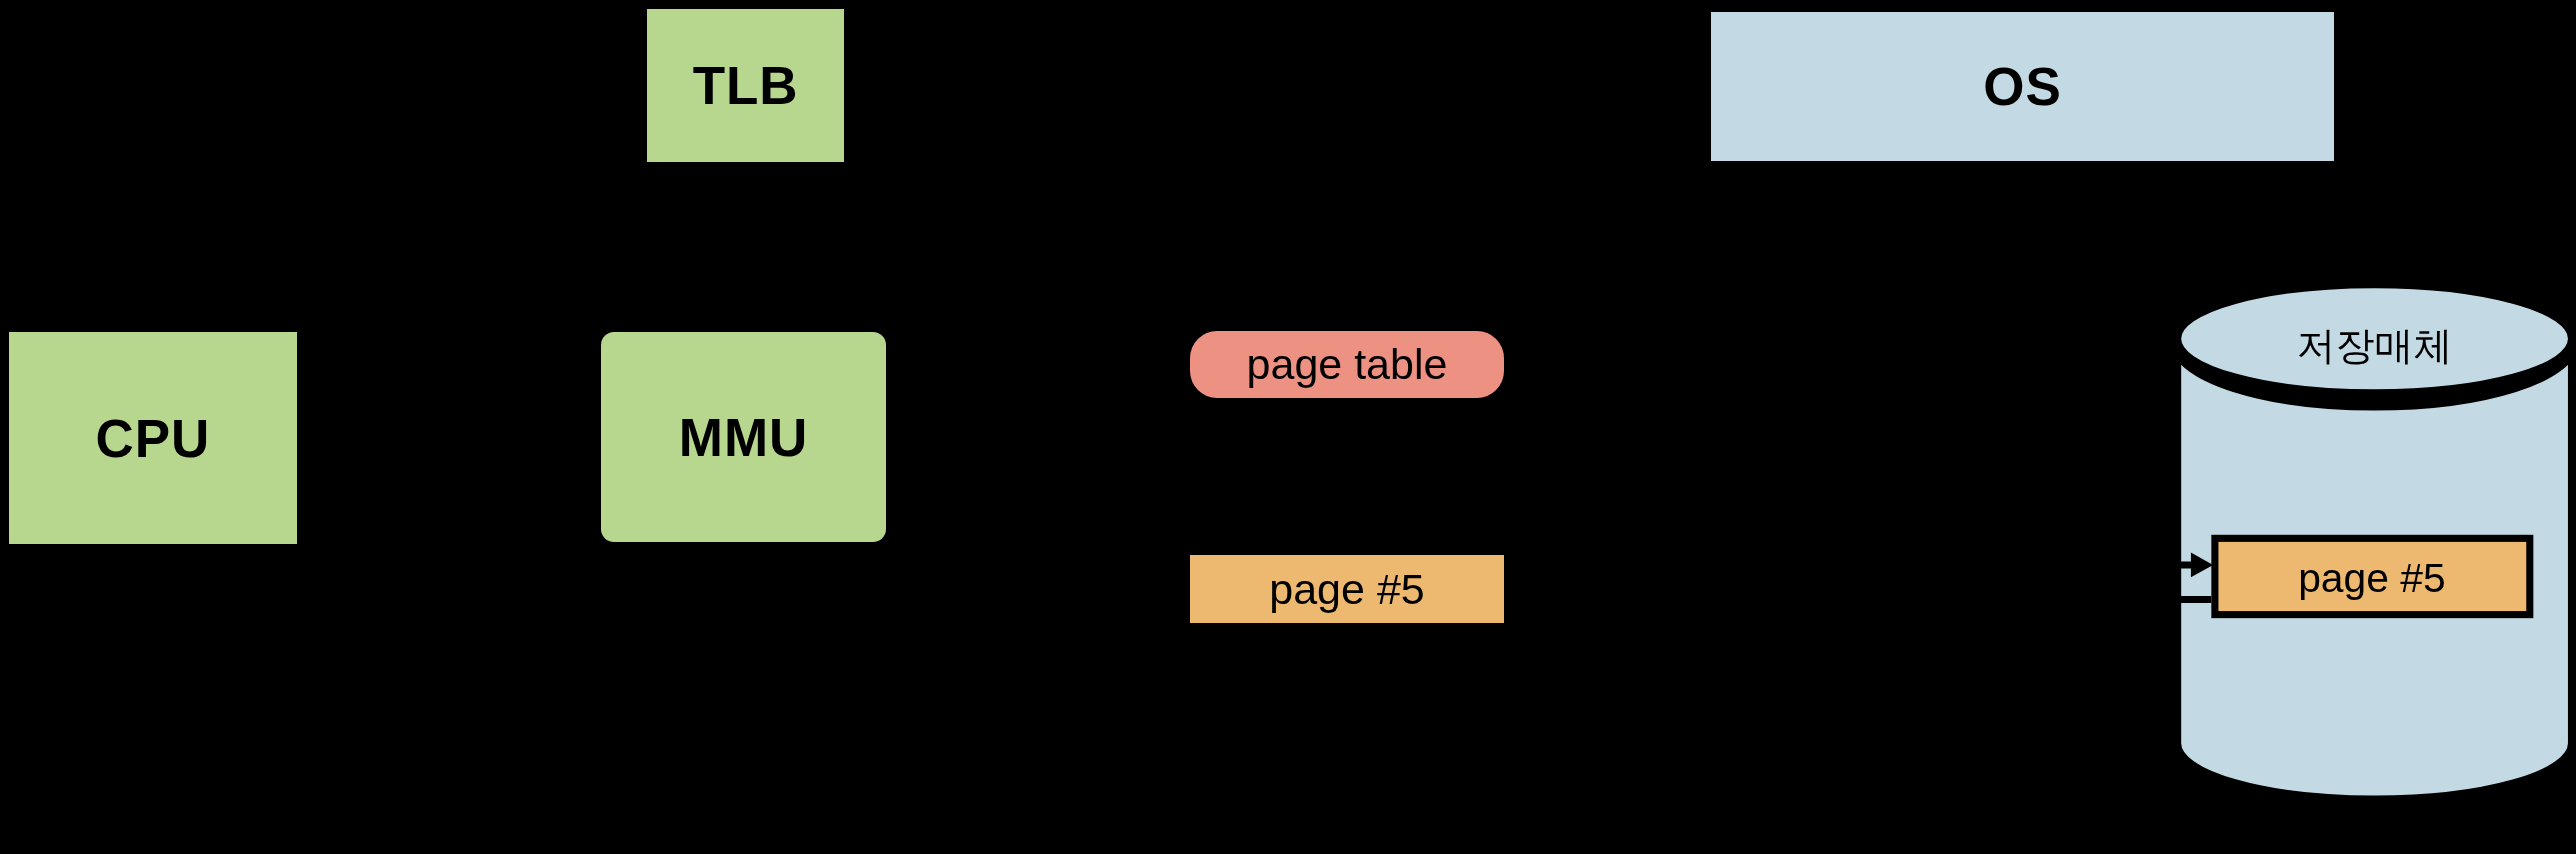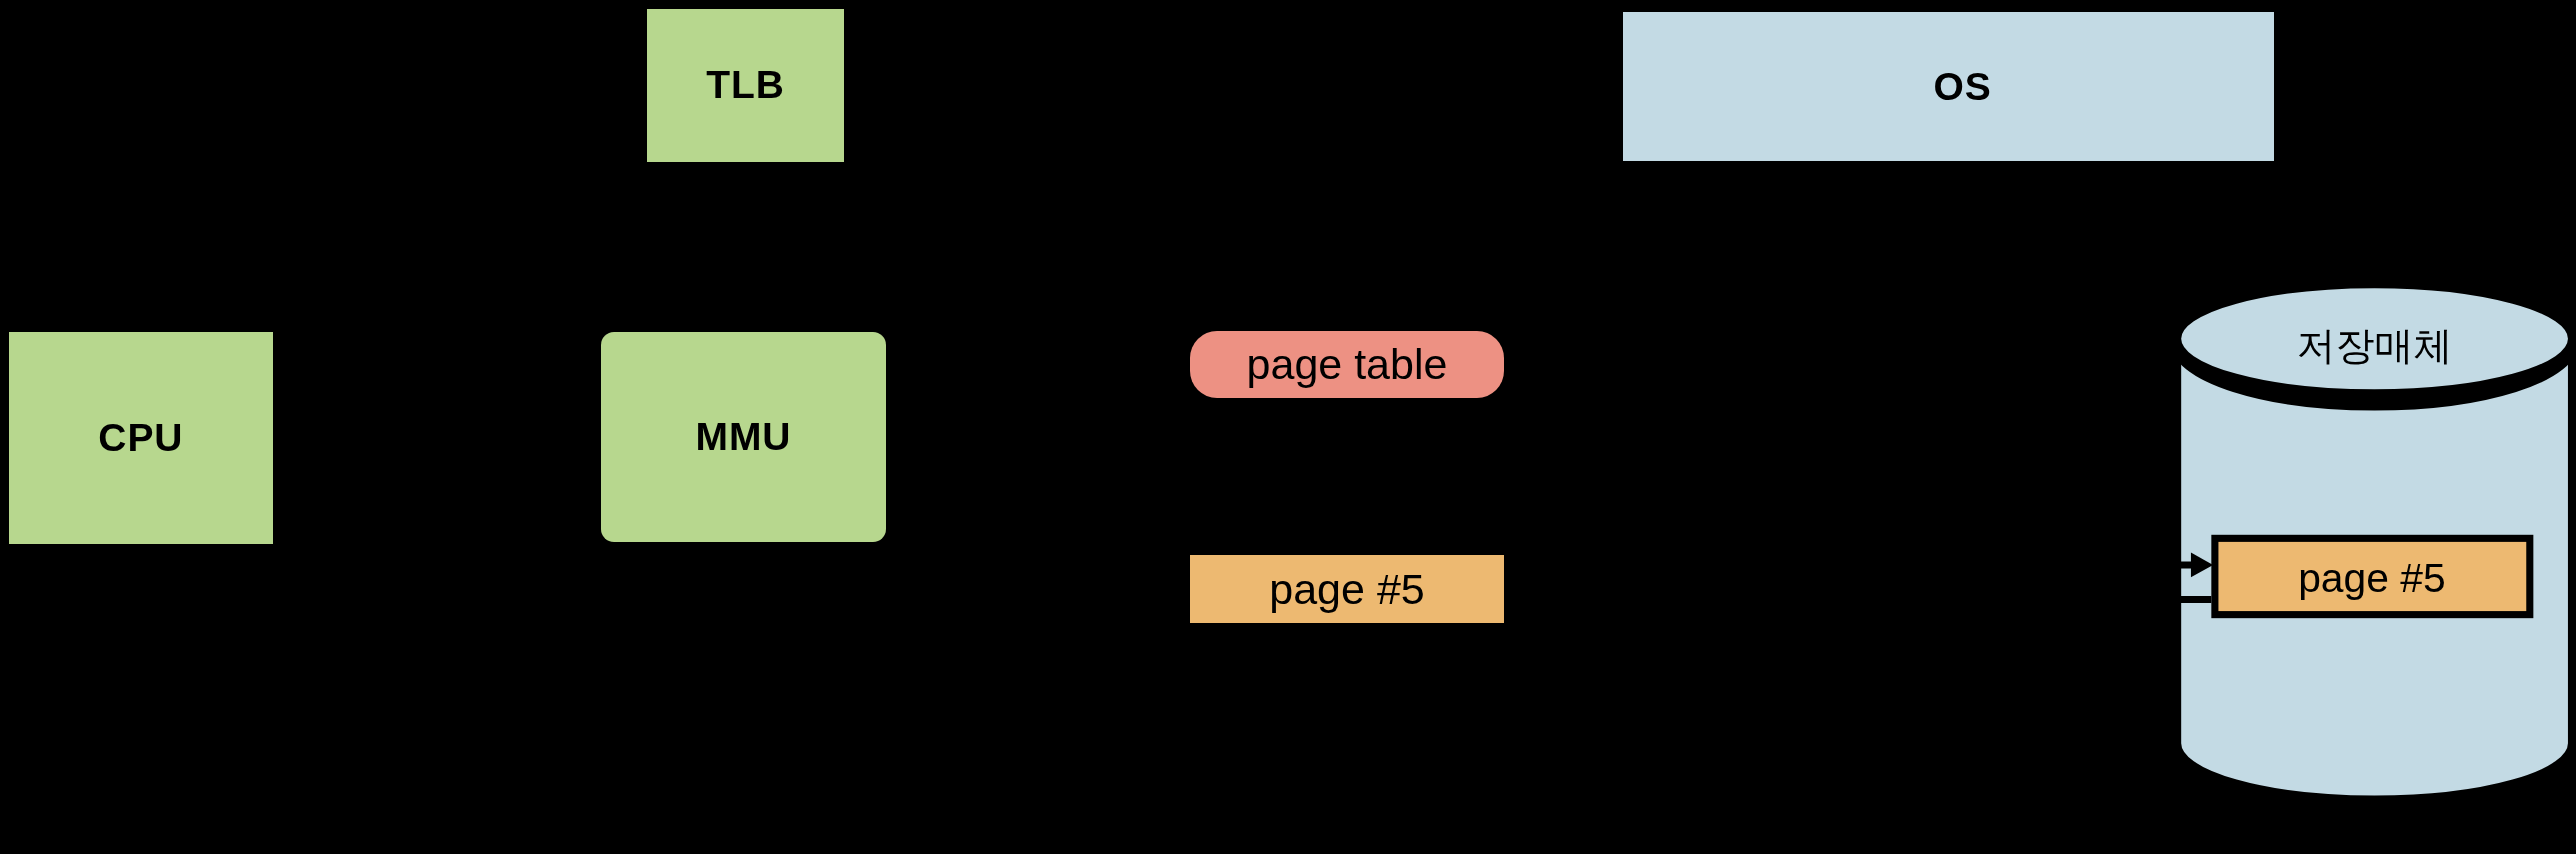"TLB" .big-label { font-size: 39px -> 53px }
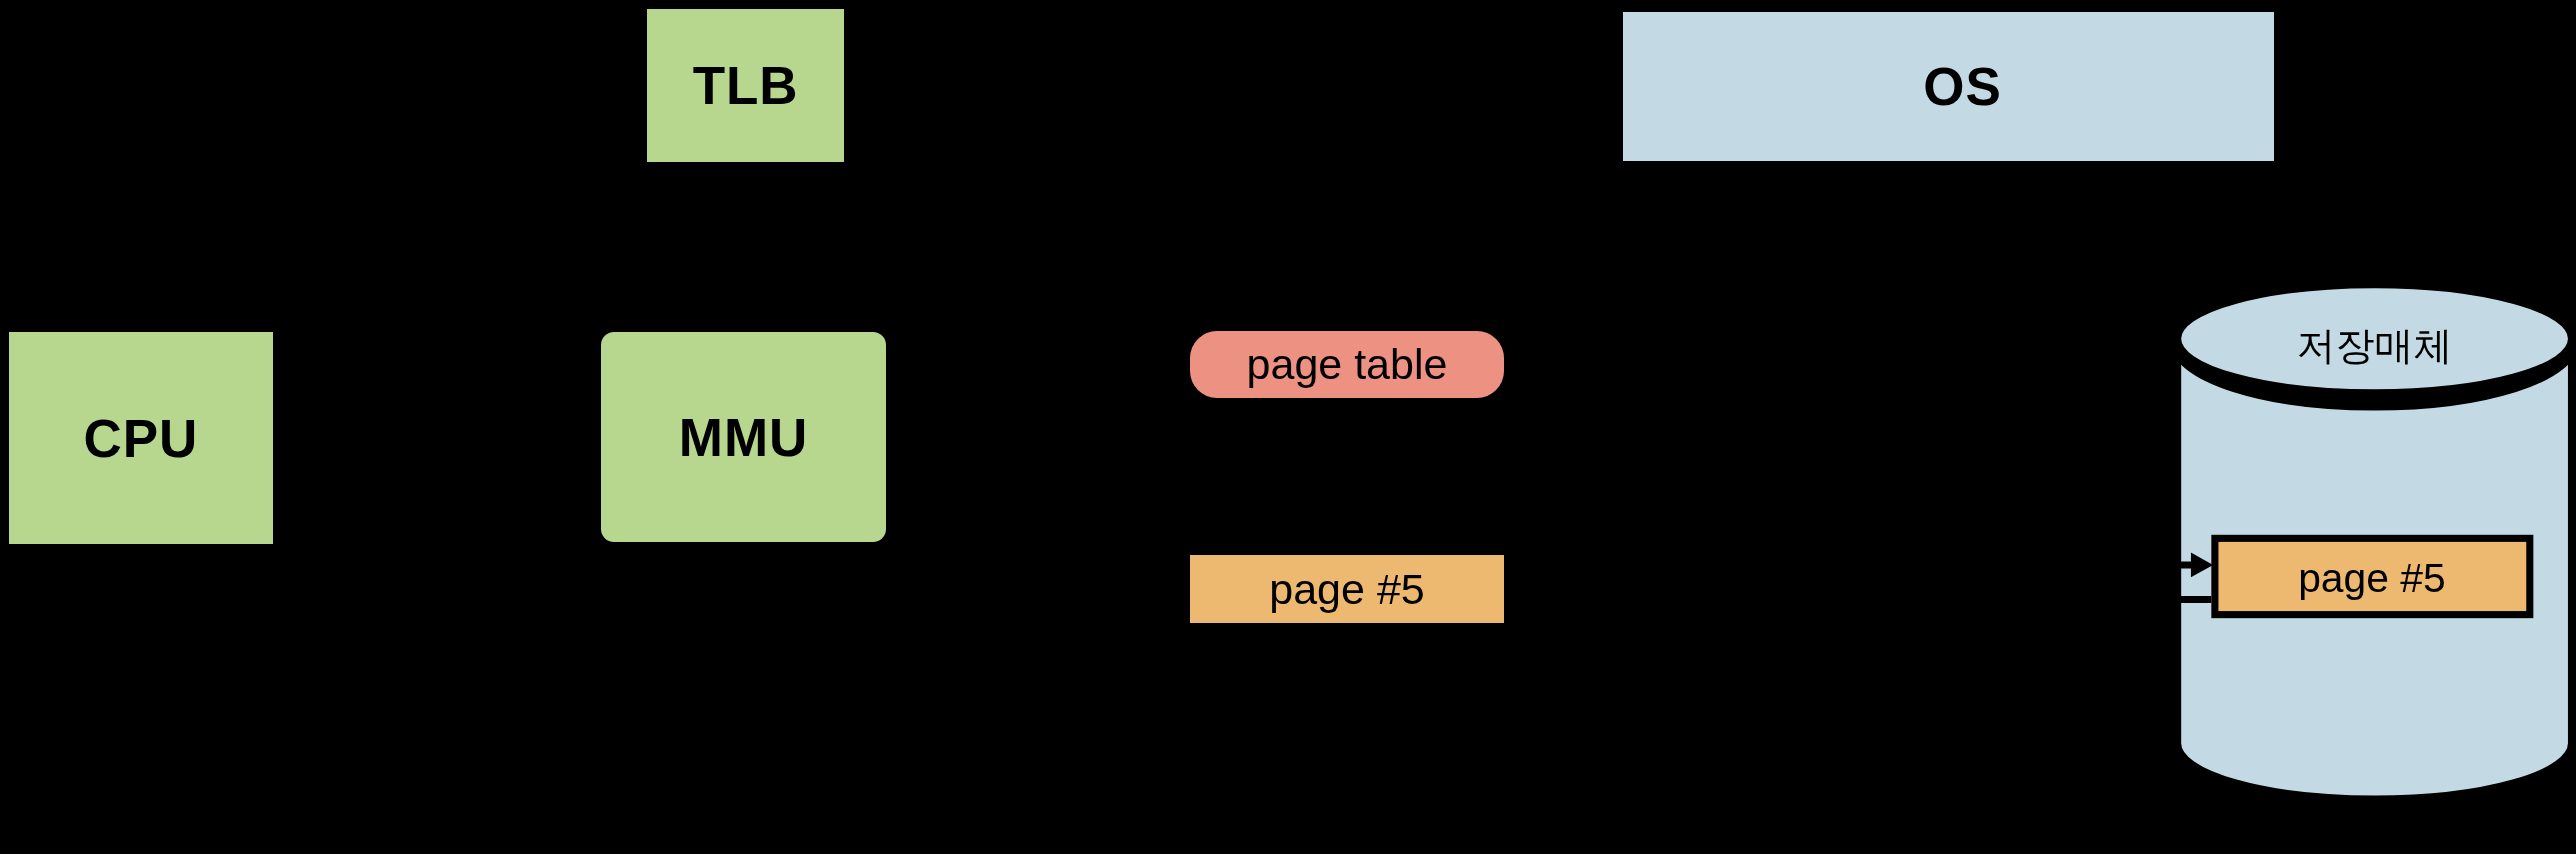"OS" .os { left: 1623px -> 1711px; padding-left: 28px -> none }
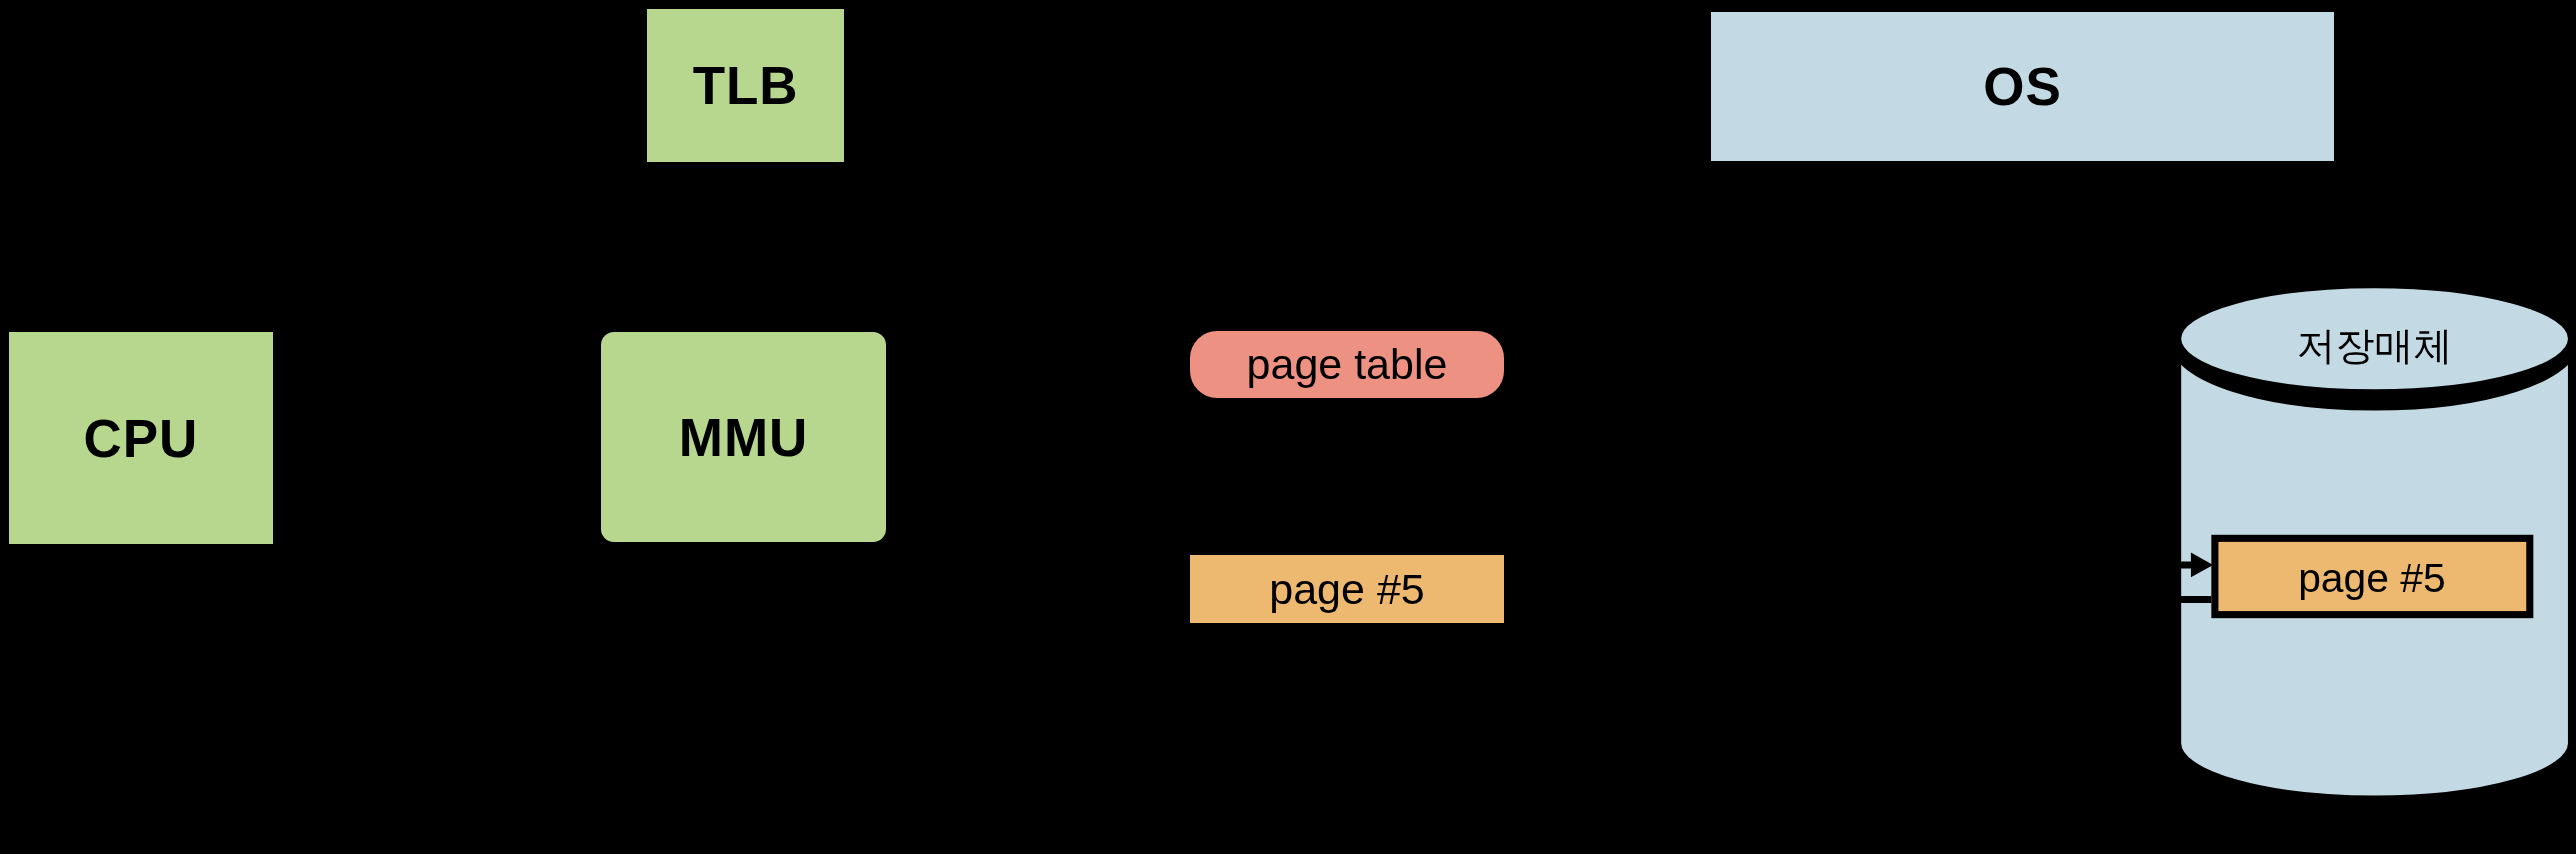"CPU" .cpu { width: 264px -> 288px }
